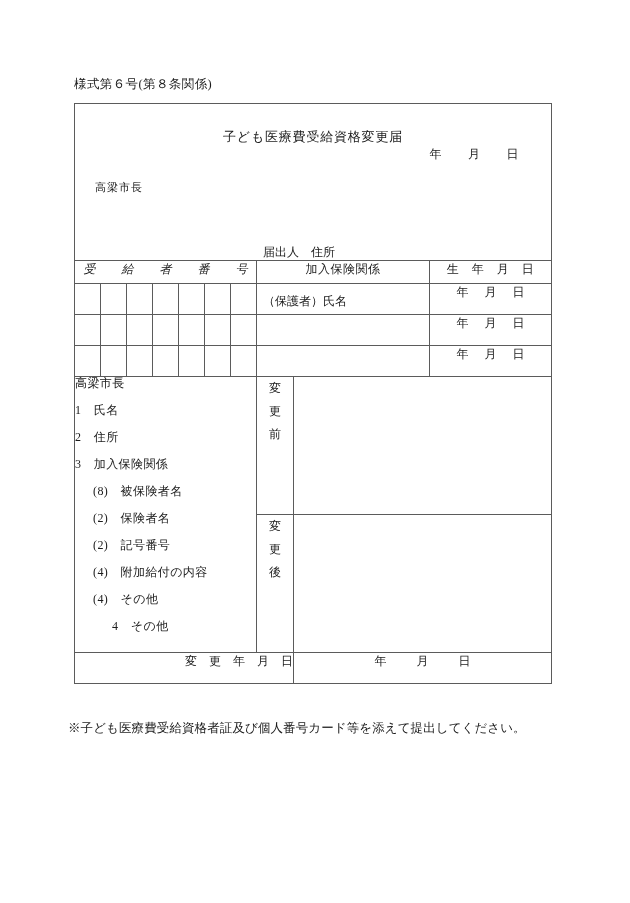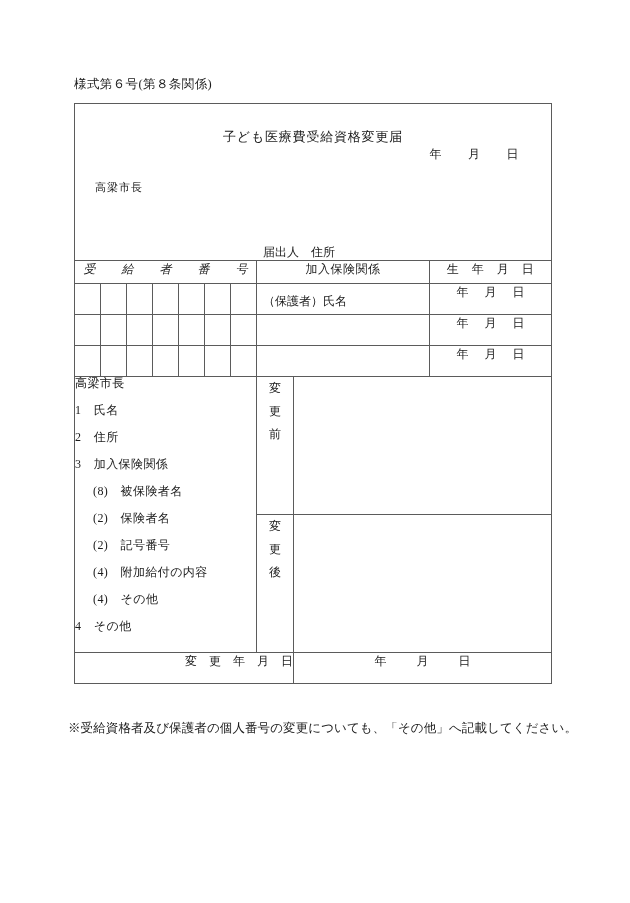"4 その他" .items-list li.last { margin-left: none -> 37px }
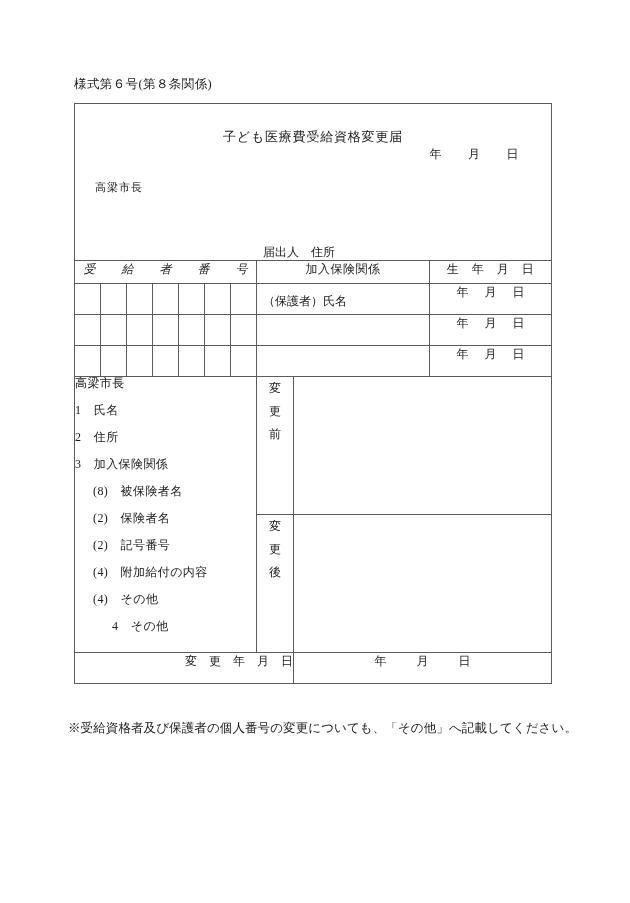"※子ども医療費受給資格者証及び個人番号カード等を添えて提出してください。" div { html: none -> <div>※子ども医療費受給資格者証及び個人番号カード等を添えて提出してください。</div> }
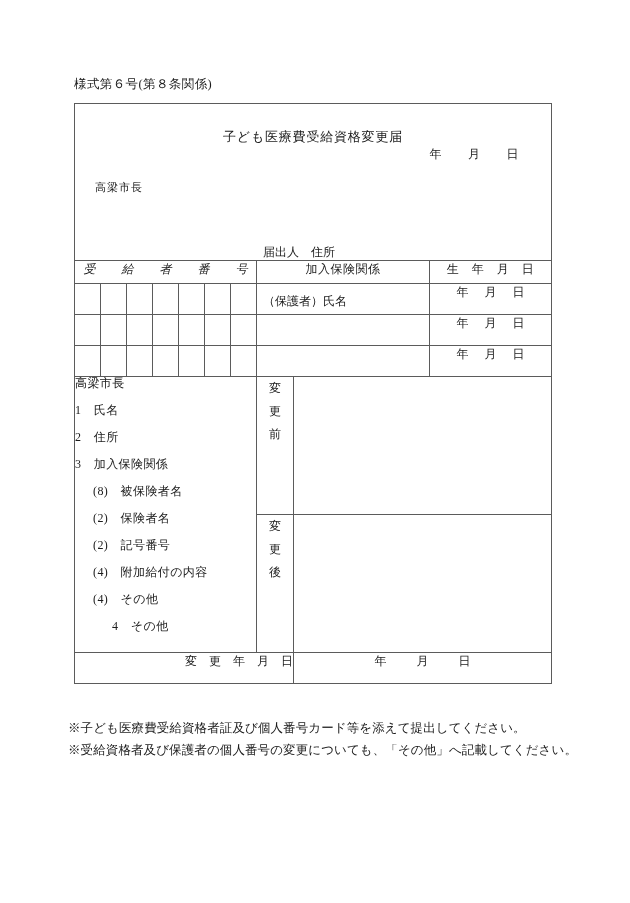"※受給資格者及び保護者の個人番号の変更についても、「その他」へ記載してください。" div { html: <div>※受給資格者及び保護者の個人番号の変更についても、「その他」へ記載してください。</div> -> none }
